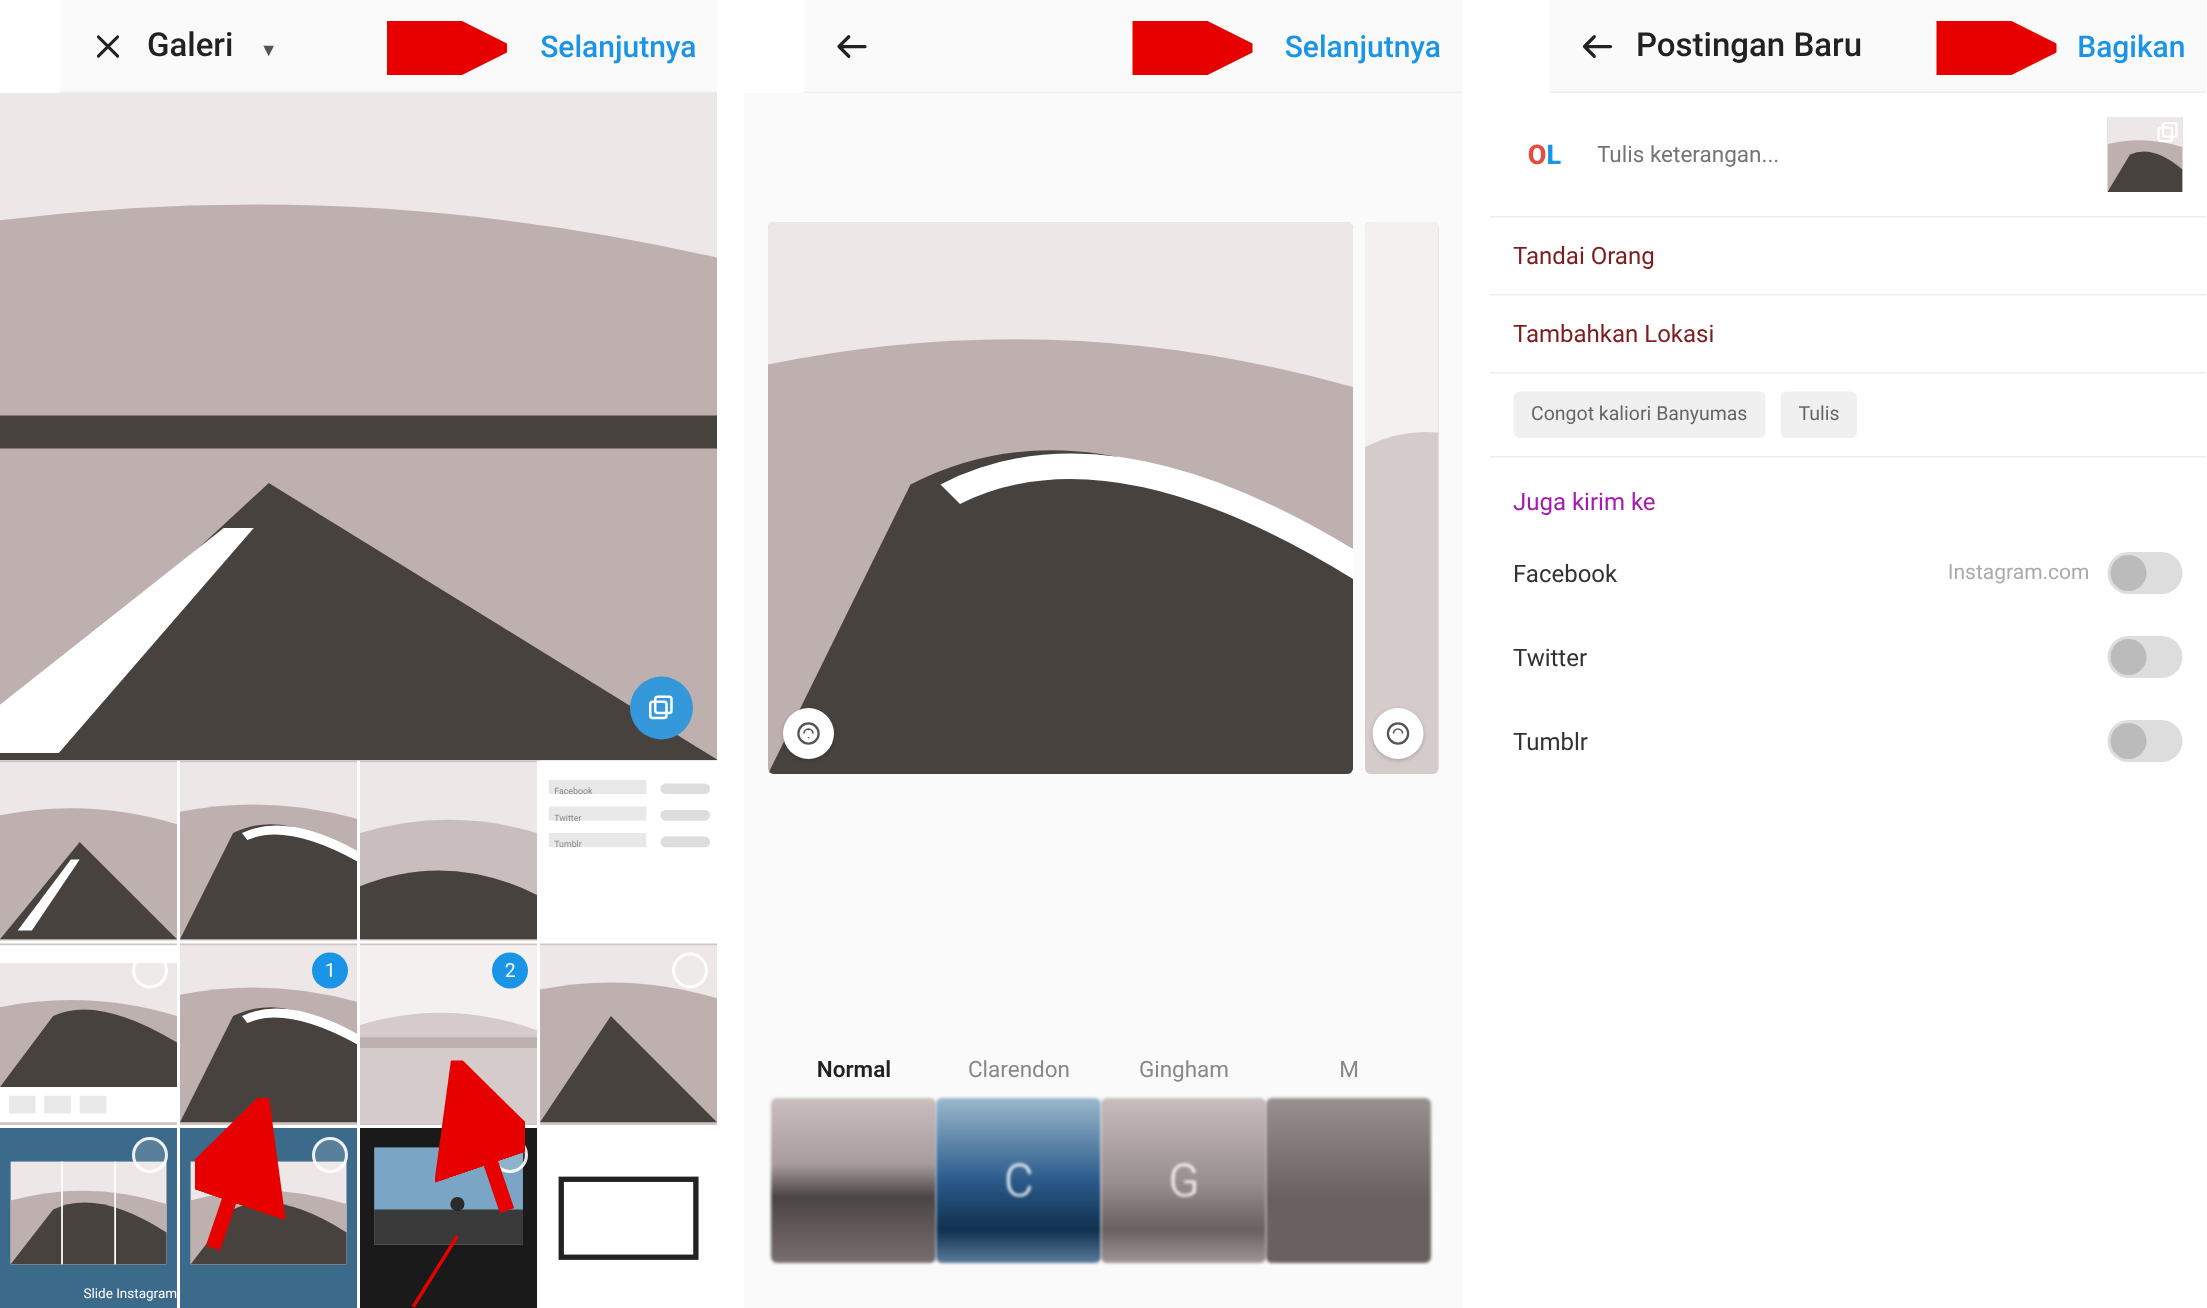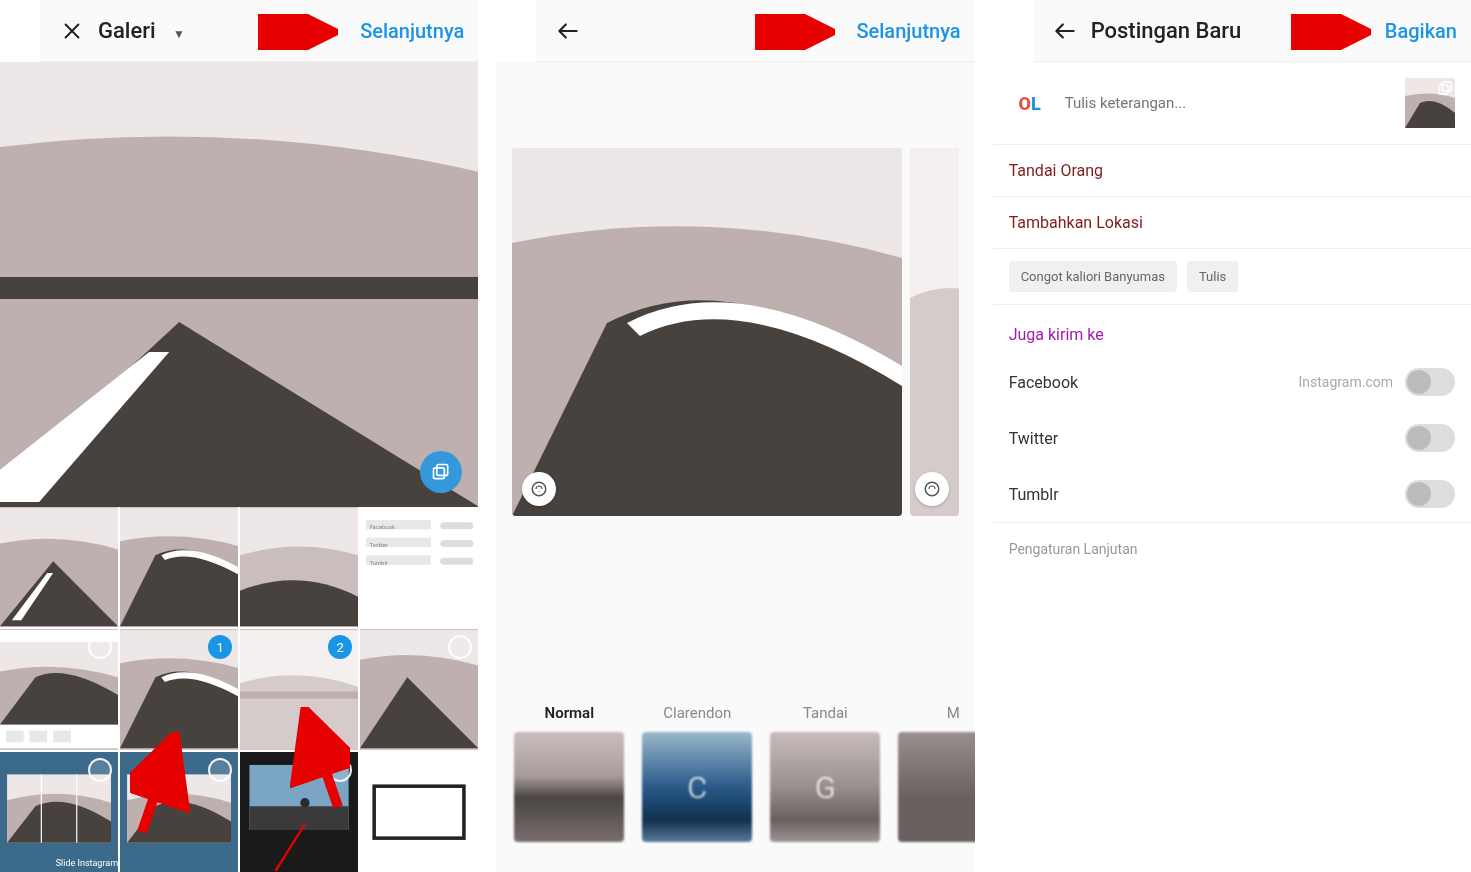"Pengaturan Lanjutan" div.adv { html: <div>Pengaturan Lanjutan</div> -> none }
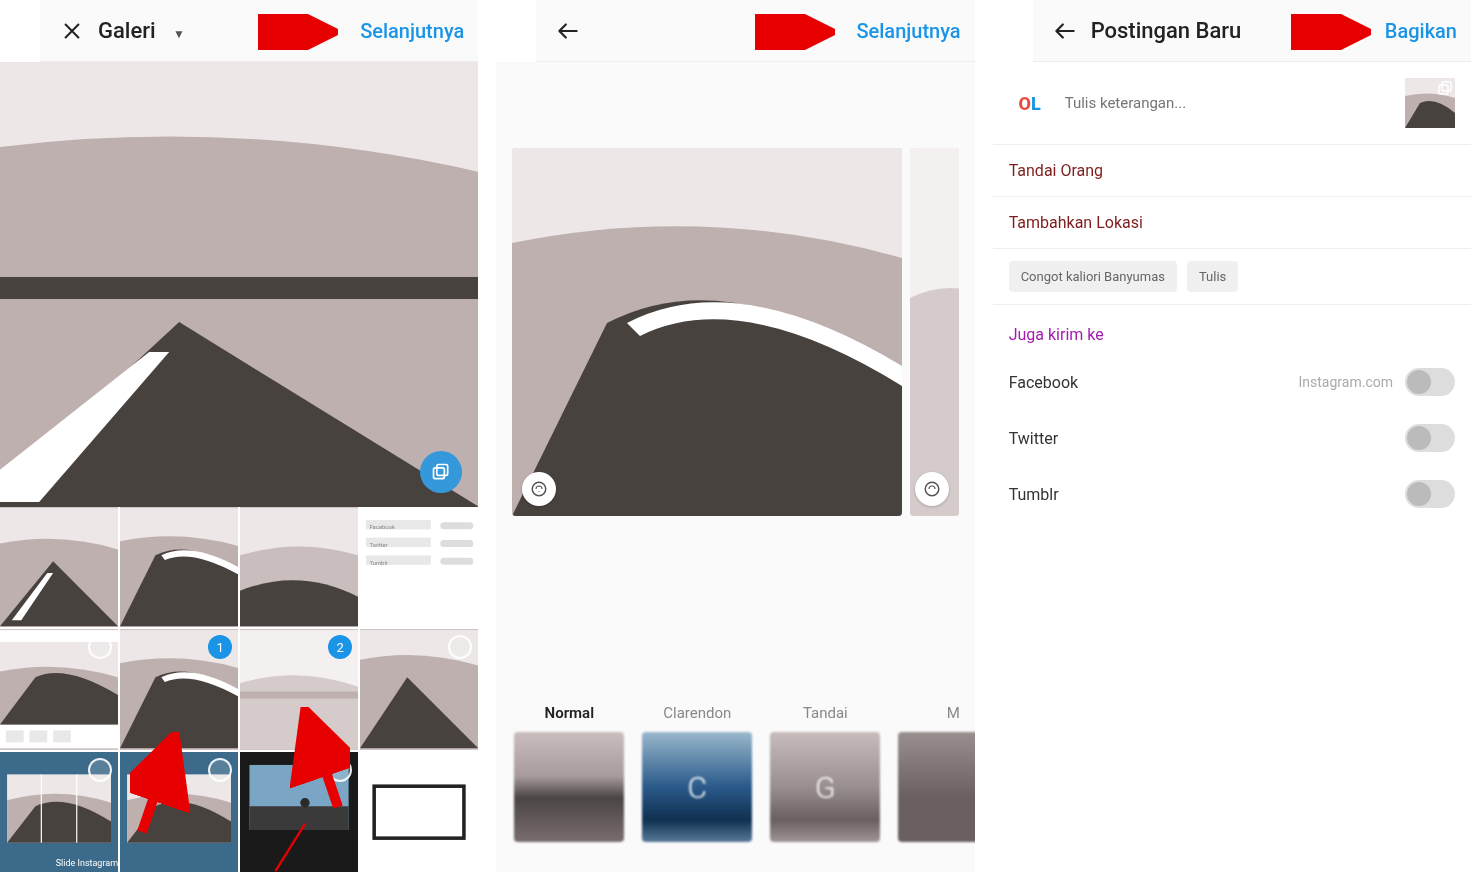"Normal" .filters { gap: 18px -> none }
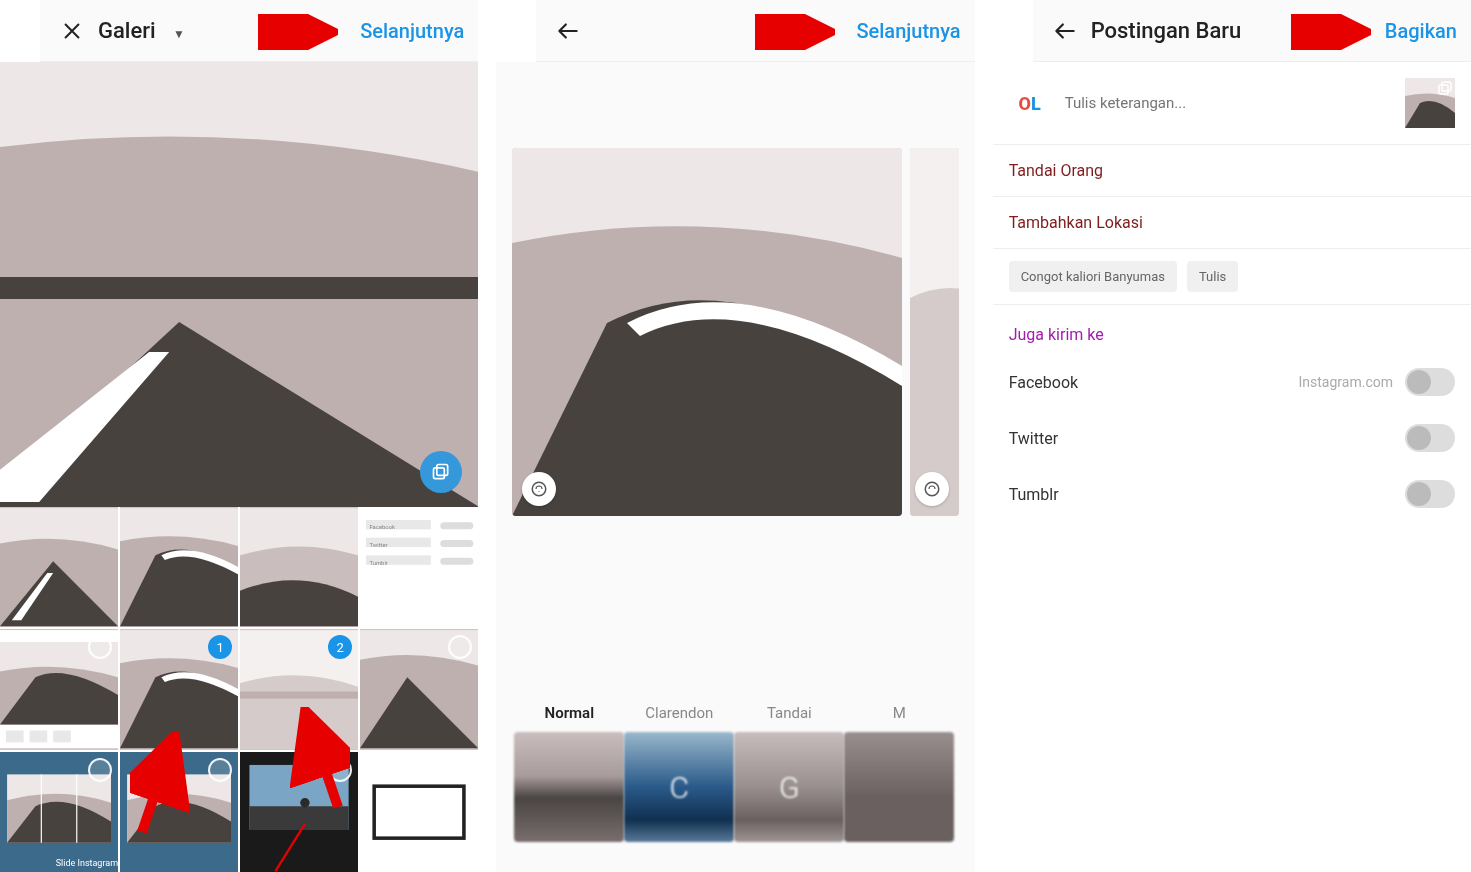"Tandai" div.fname { text: Tandai -> Gingham }
